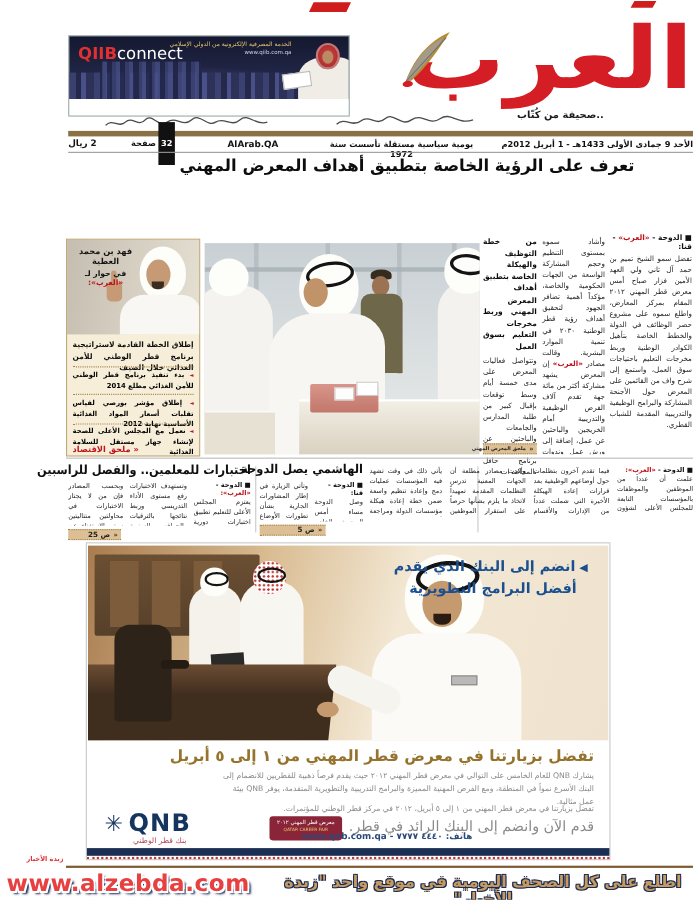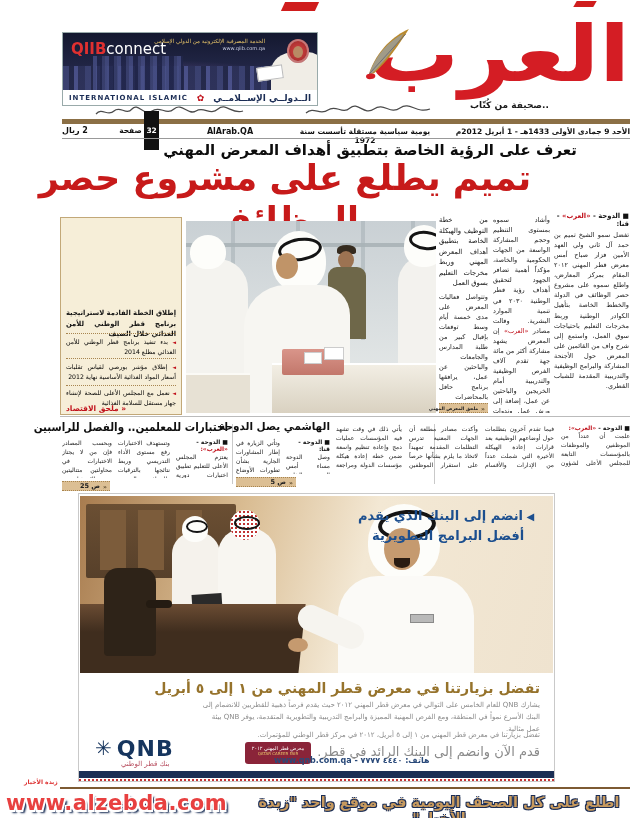"INTERNATIONAL ISLAMIC" div.abs { html: <div> <span>INTERNATIONAL ISLAMIC</span> <span>✿</span> <span>الــدولــي الإســلامــي</span> </div> -> none }
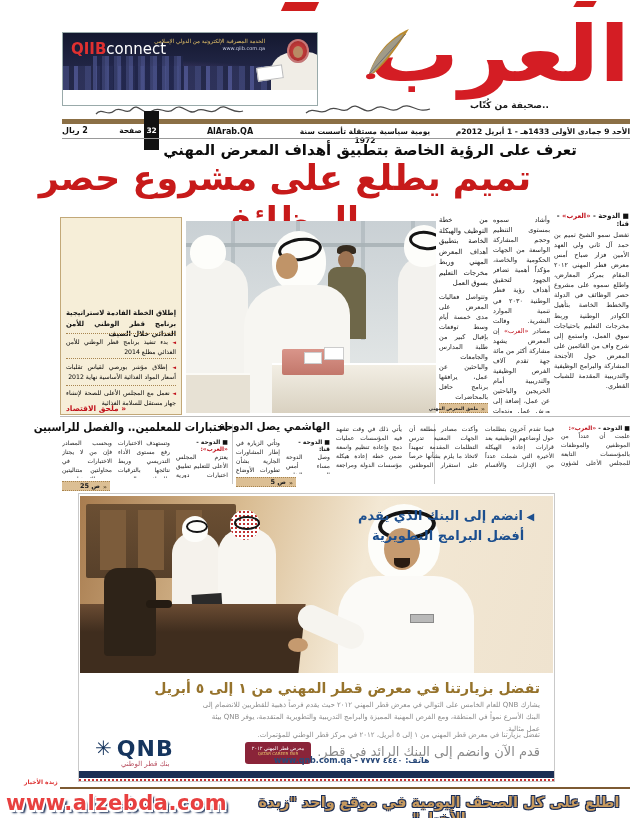"تميم يطلع على مشروع حصر" div.abs { html: <div>تميم يطلع على مشروع حصر الوظائف</div> -> none }
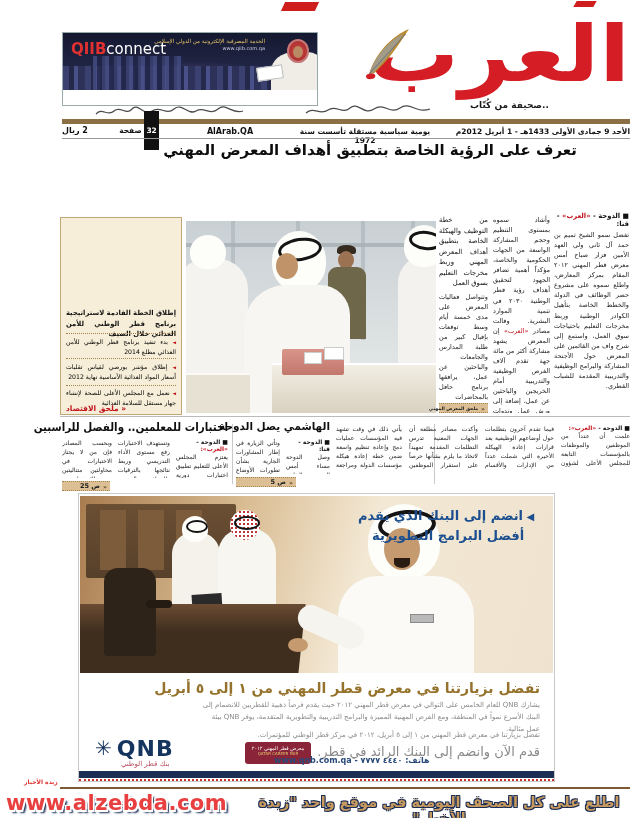"من خطة التوظيف والهيكلة الخاصة" .b { font-weight: normal -> bold }
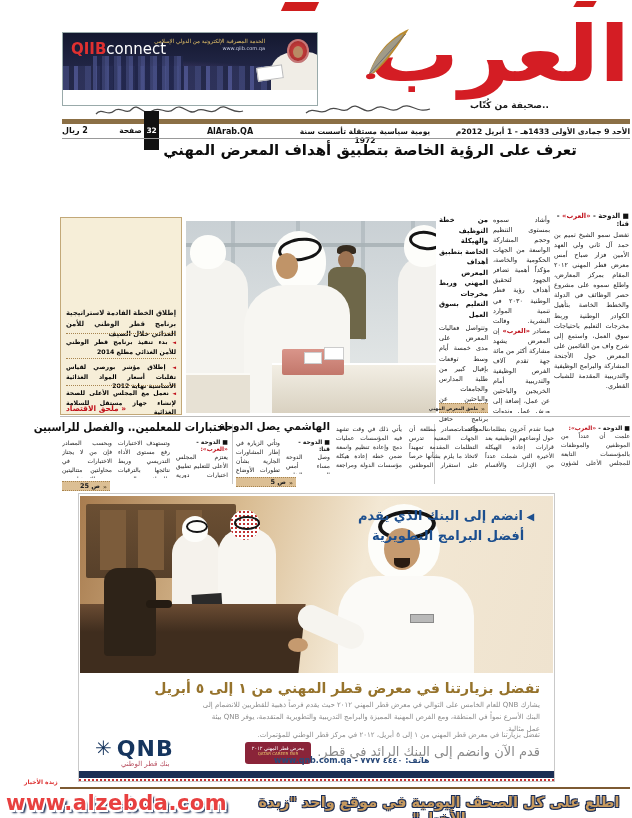"فهد بن محمد العطية" div.abs { html: none -> <div> <div></div> <div></div> <div></div> <div></div> <div></div> <div></div> <div> <div>فهد بن محمد العطية</div> <div> <span>في حوار لـ </span><span>«العرب»:</span> </div> </div> </div> }
